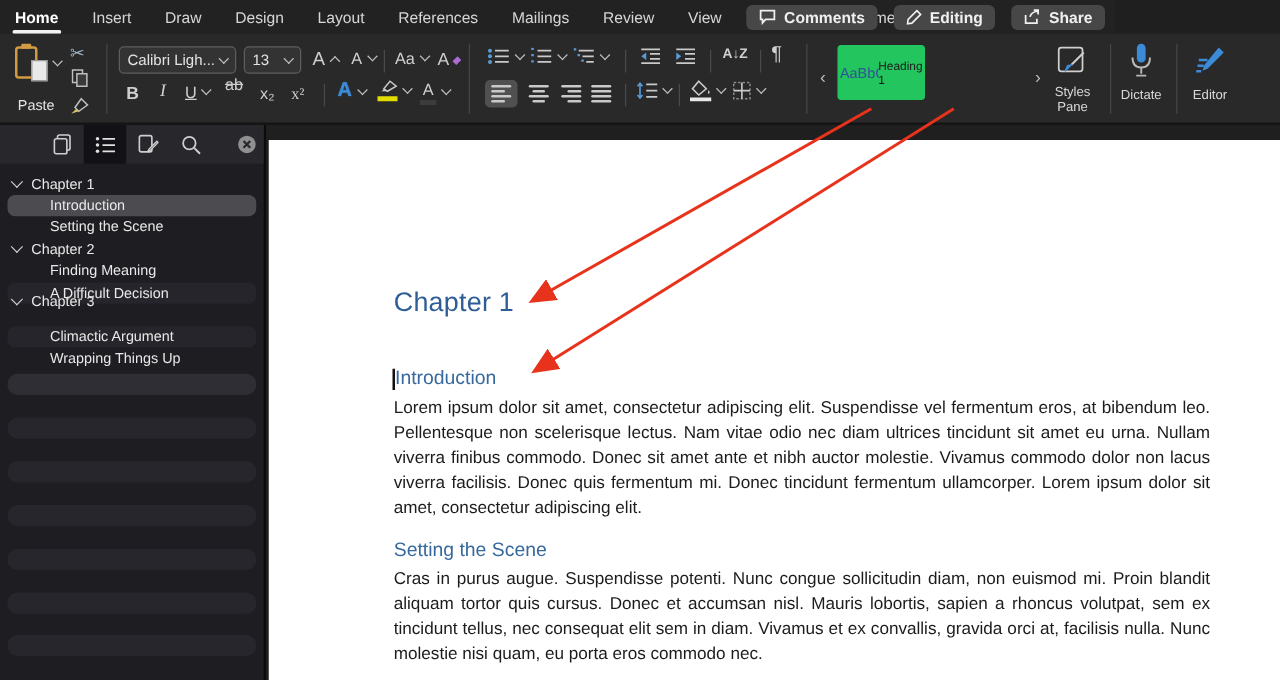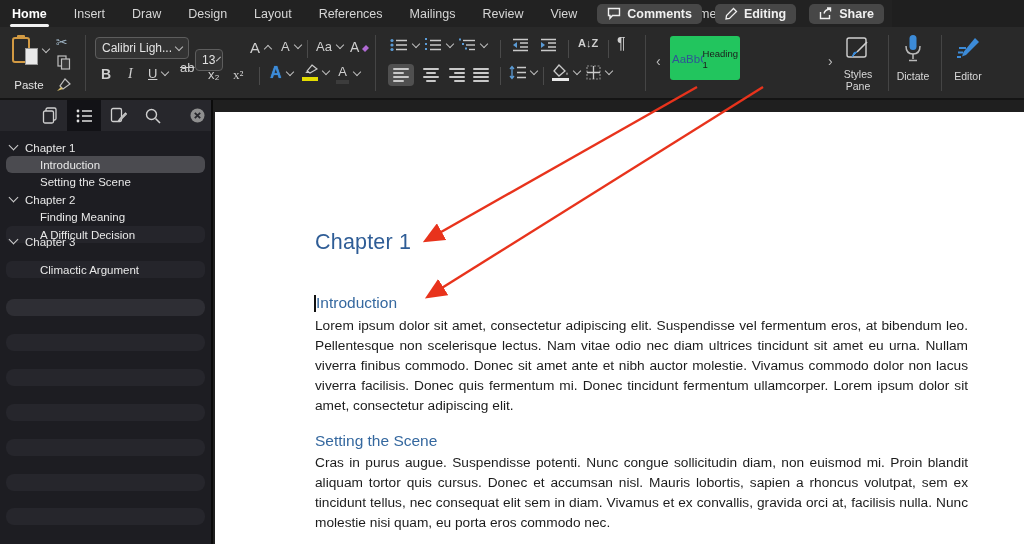"13" div.combo { top: 22px -> 10px; width: 28px -> 46px }
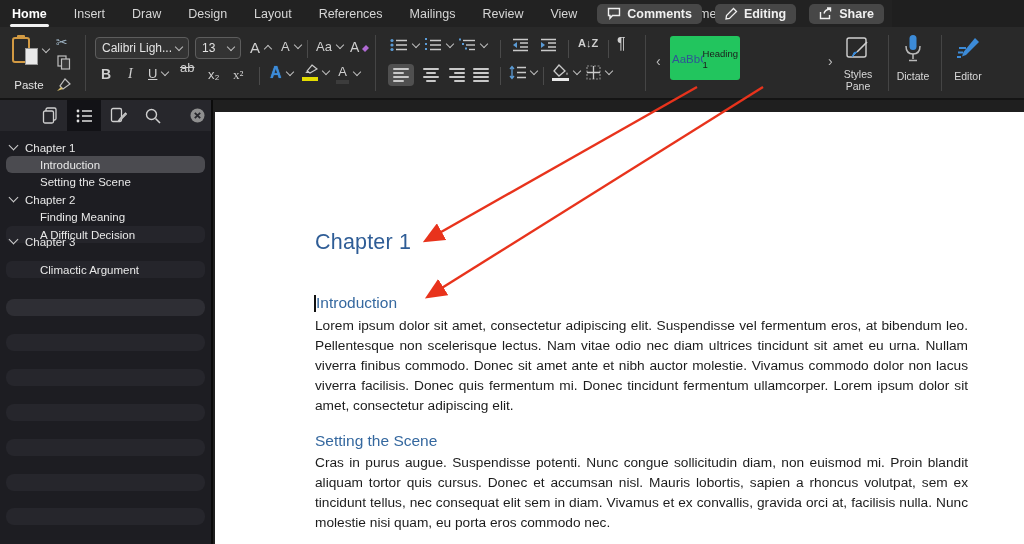"Wrapping Things Up" div.trow { html: none -> <div> <span></span> <span>Wrapping Things Up</span> </div> }
